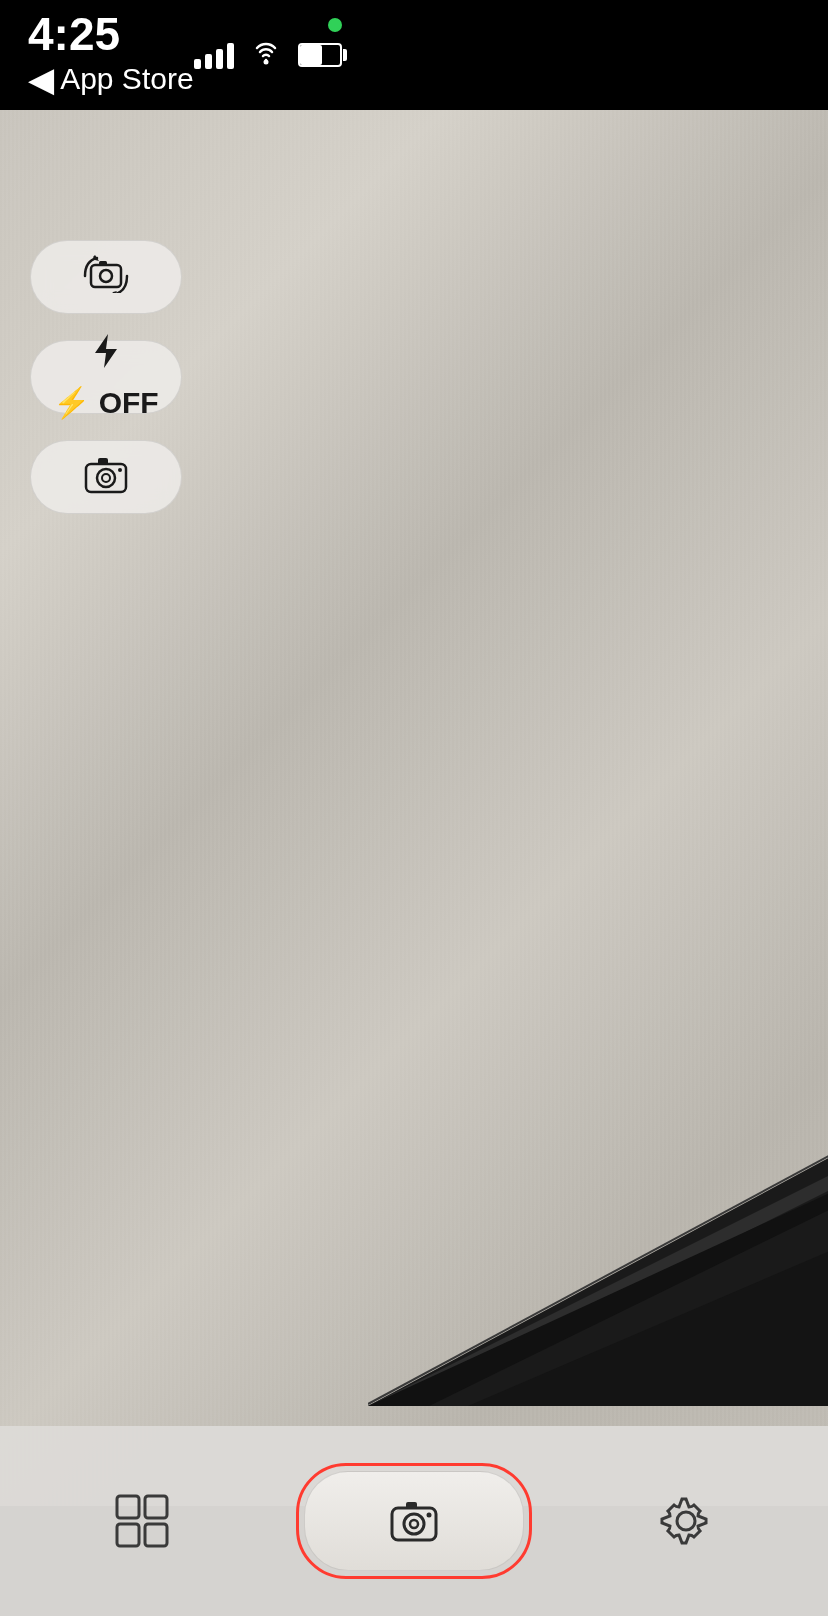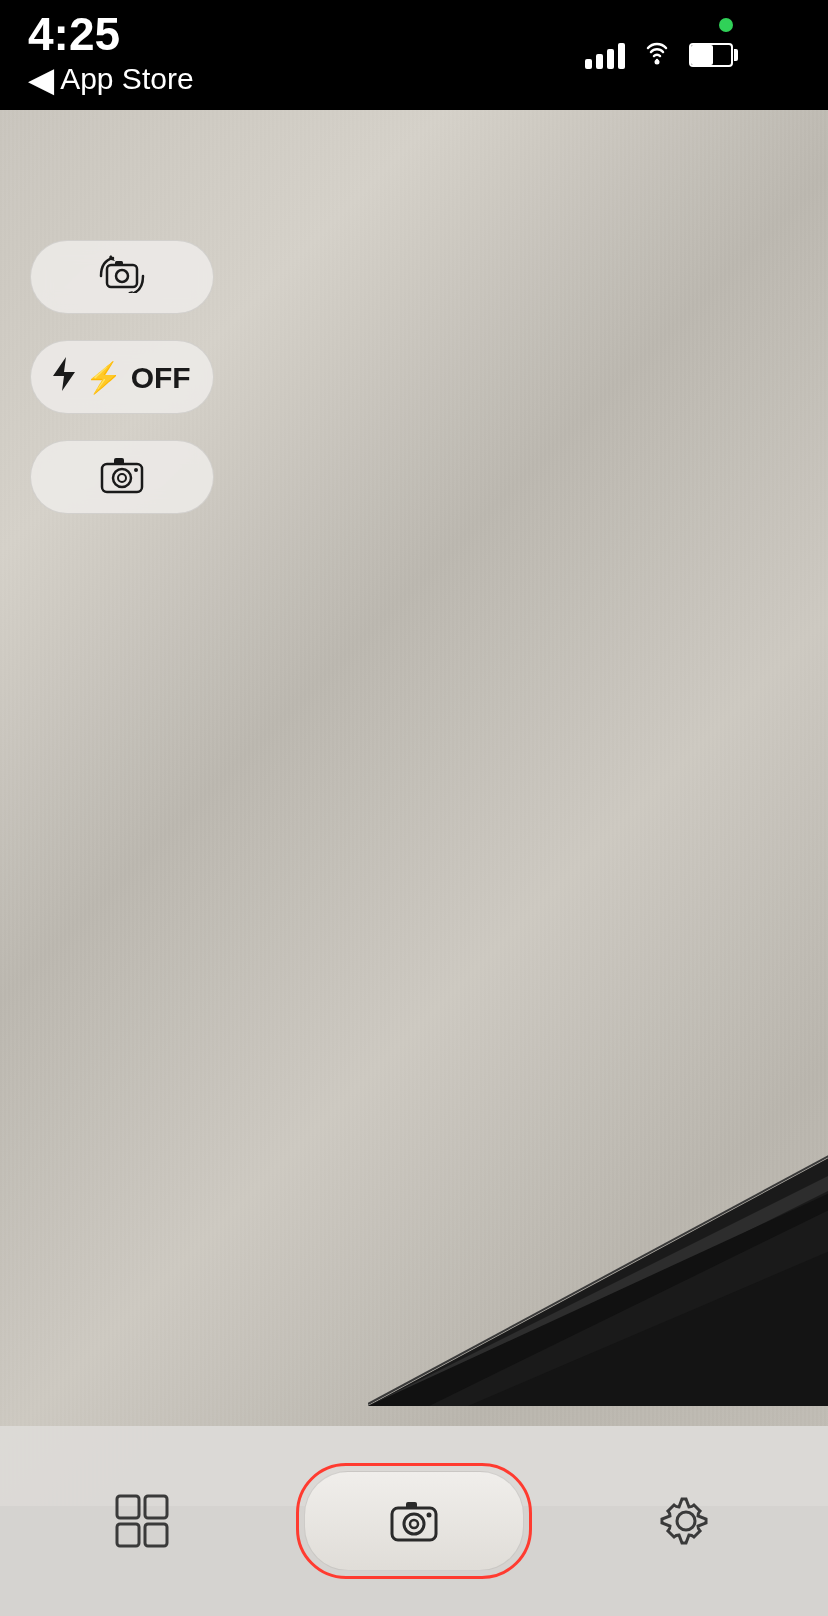"4:25" .status-bar { justify-content: space-between -> flex-start }
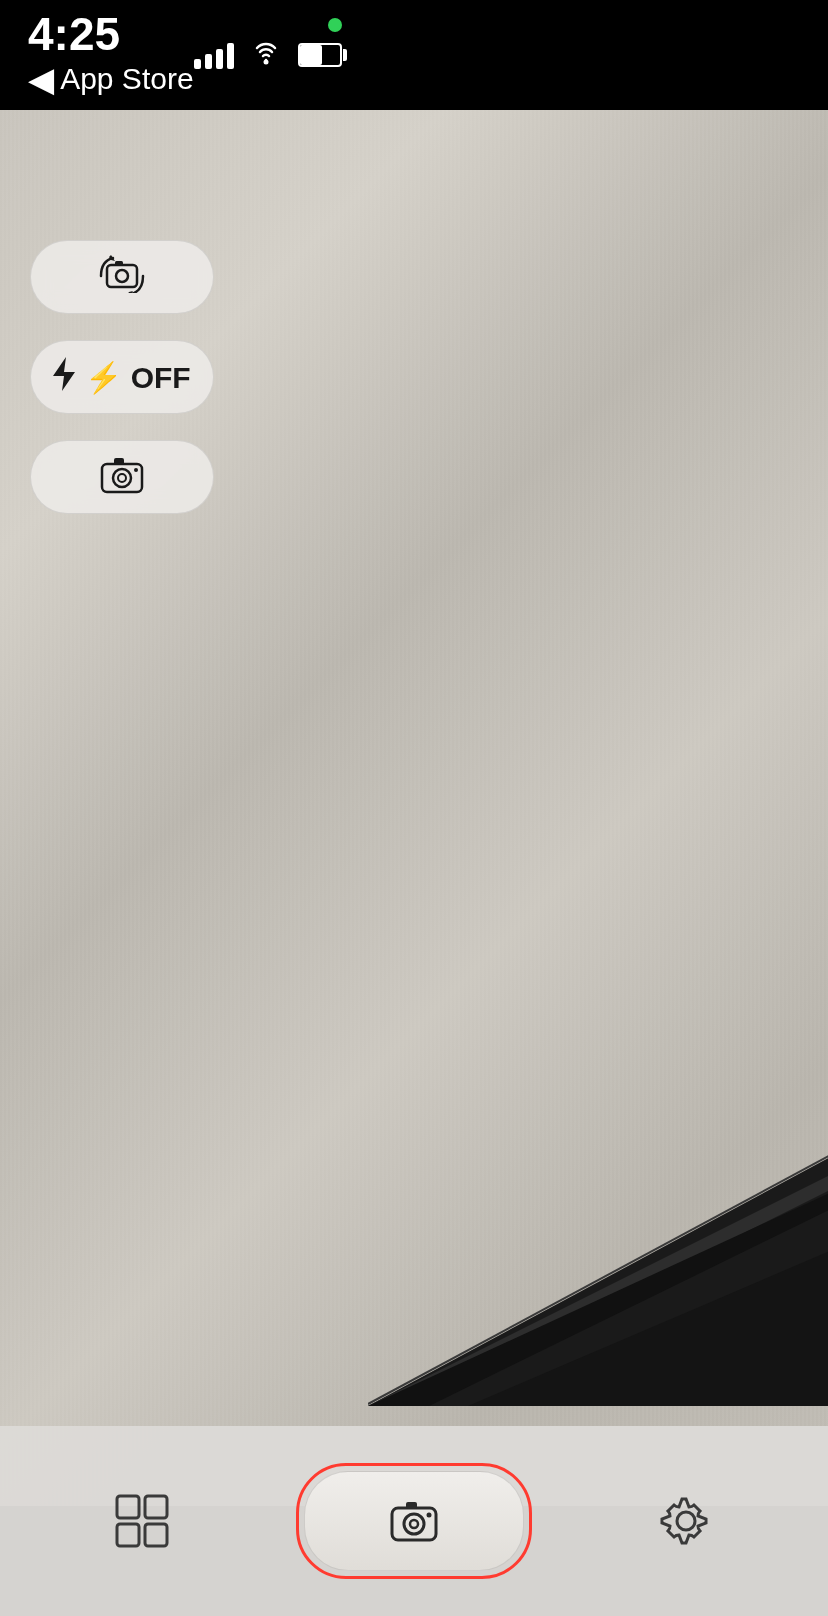"⚡ OFF" .ctrl-btn { flex-direction: none -> column }
